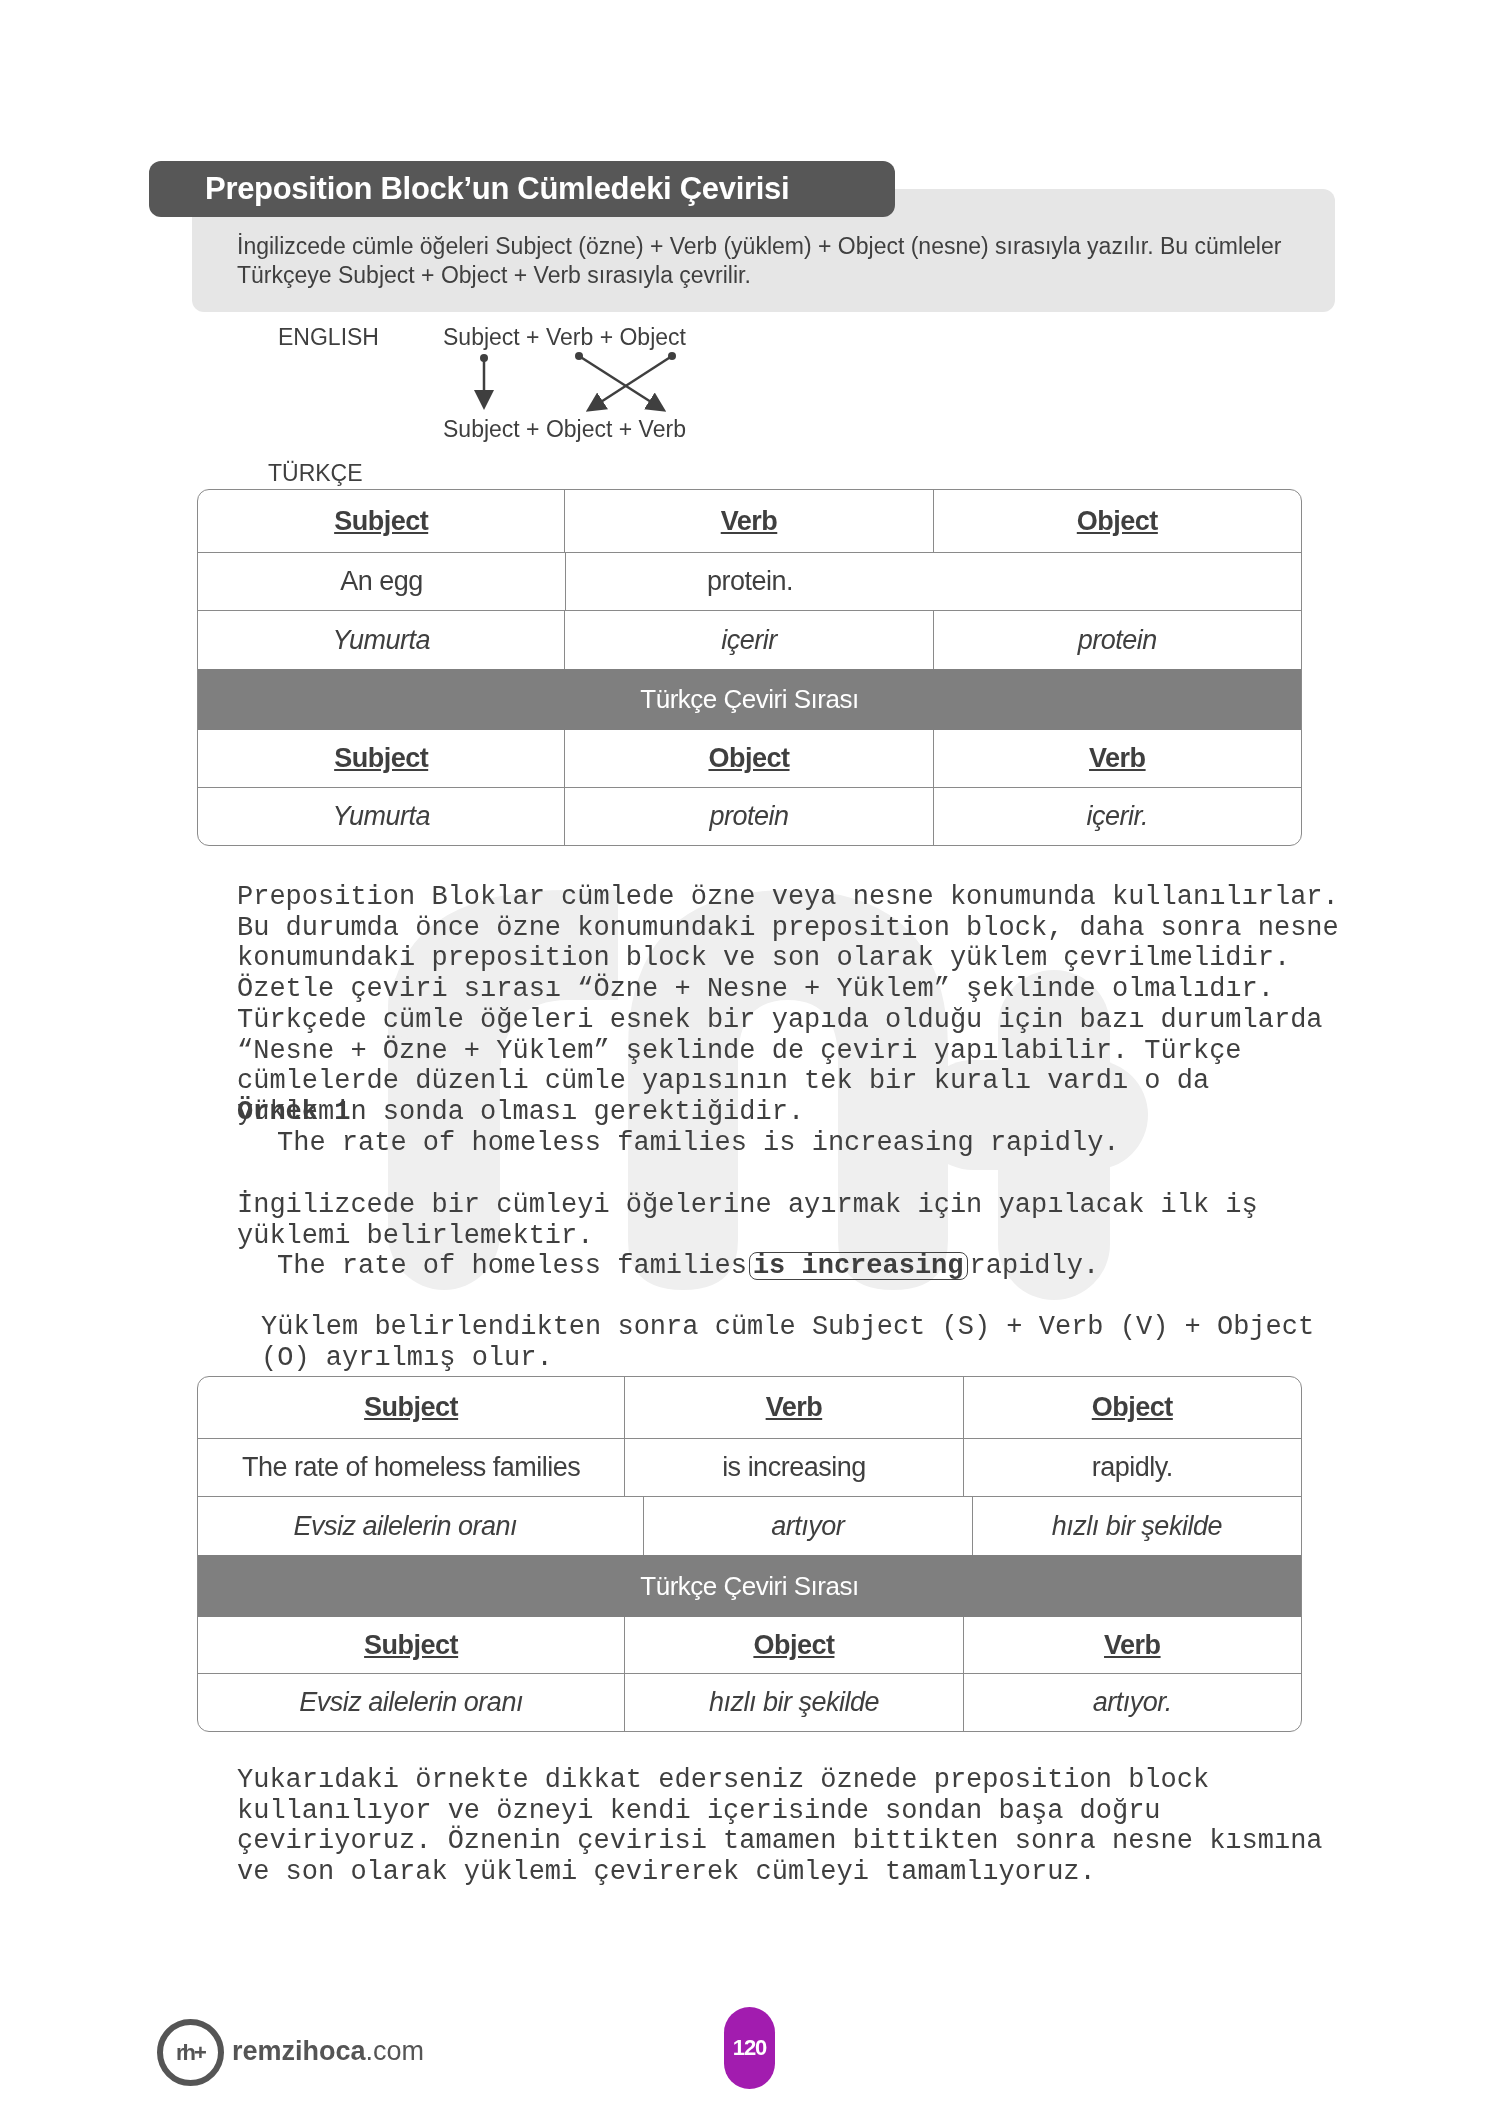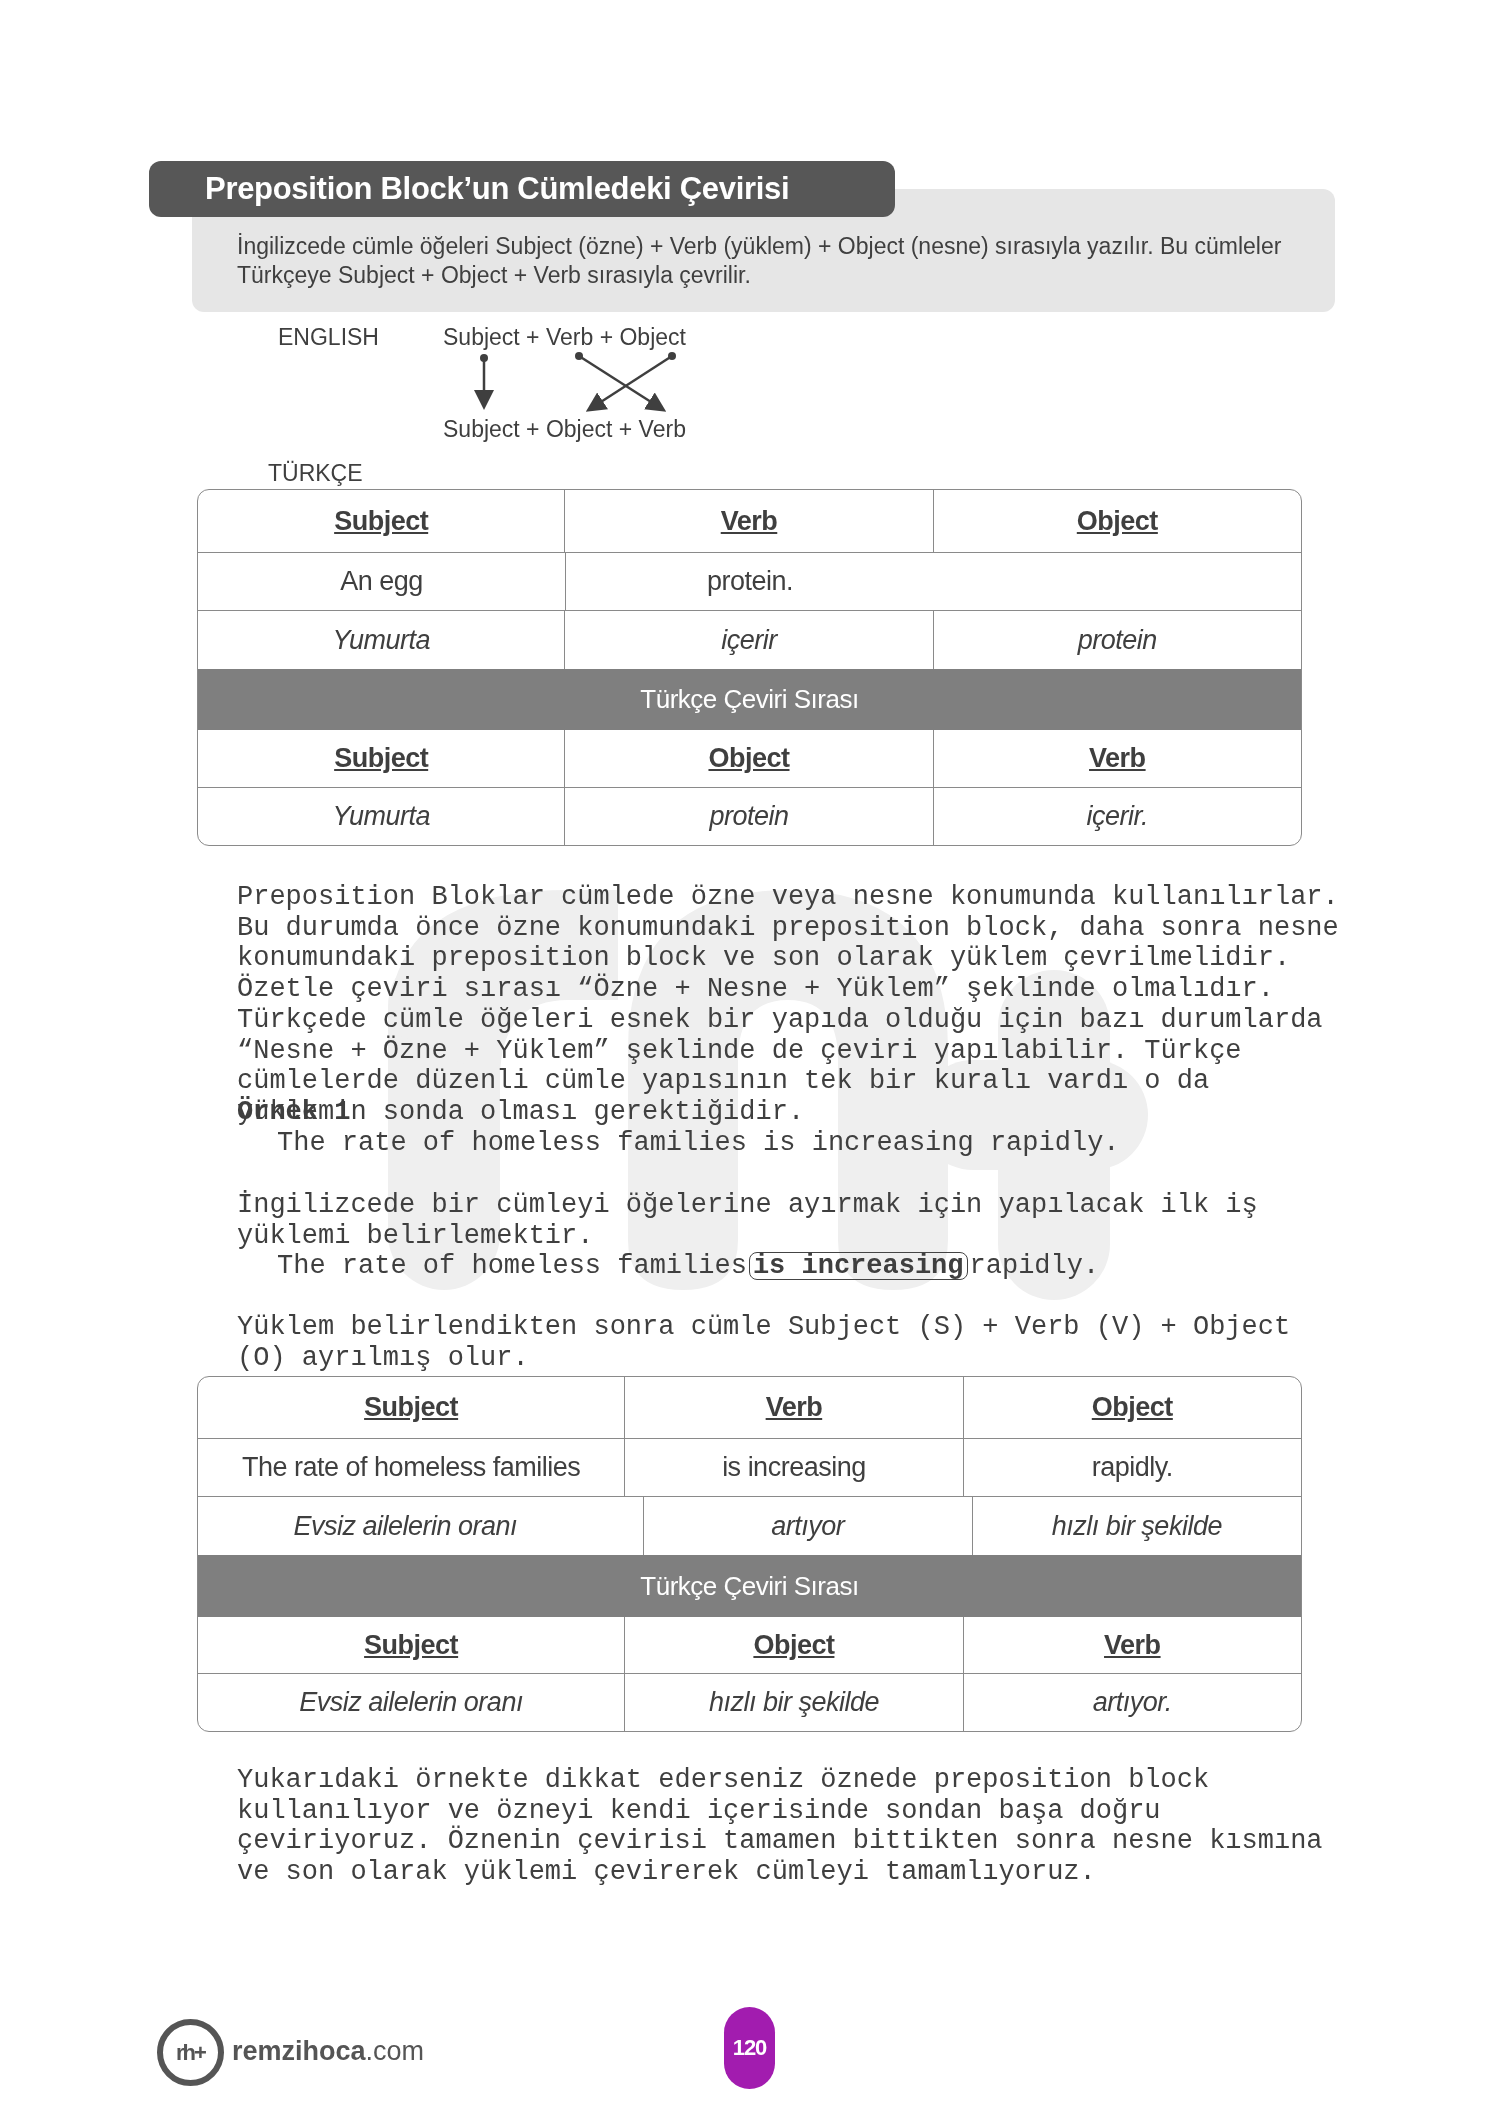"Yüklem belirlendikten sonra cümle" div.para { margin-left: none -> 24px }
